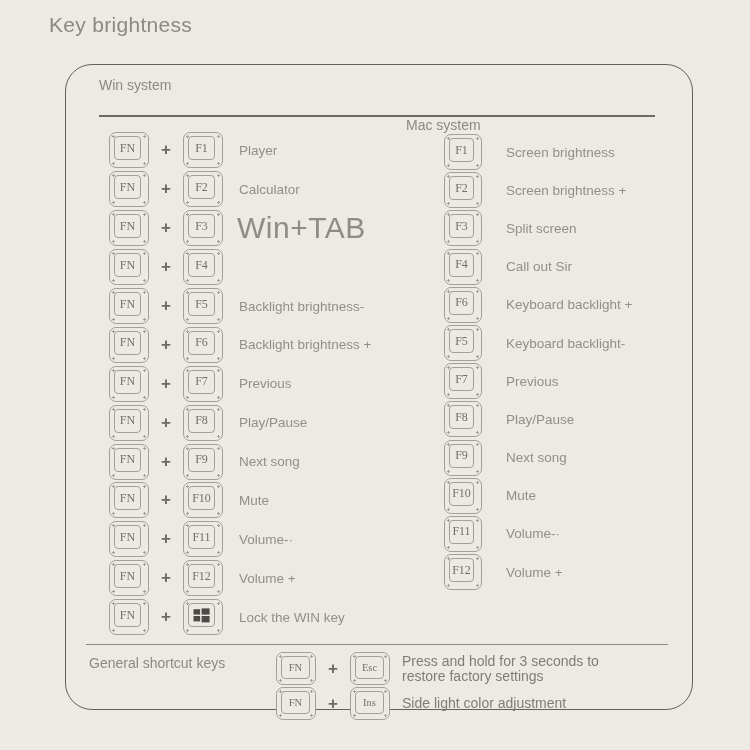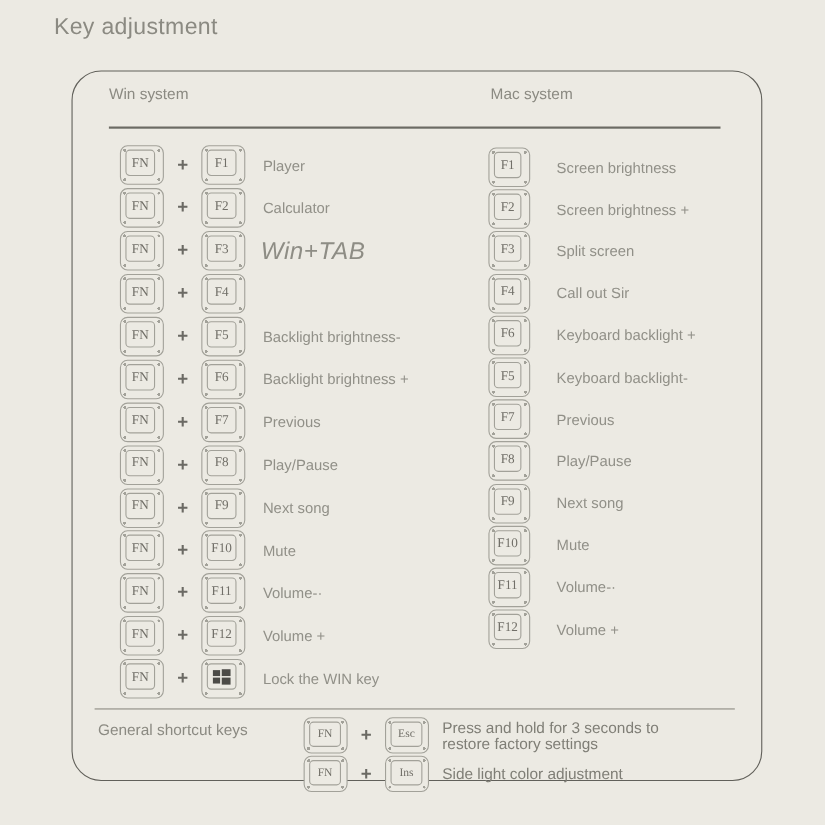"Key adjustment" div.title { text: adjustment -> brightness }
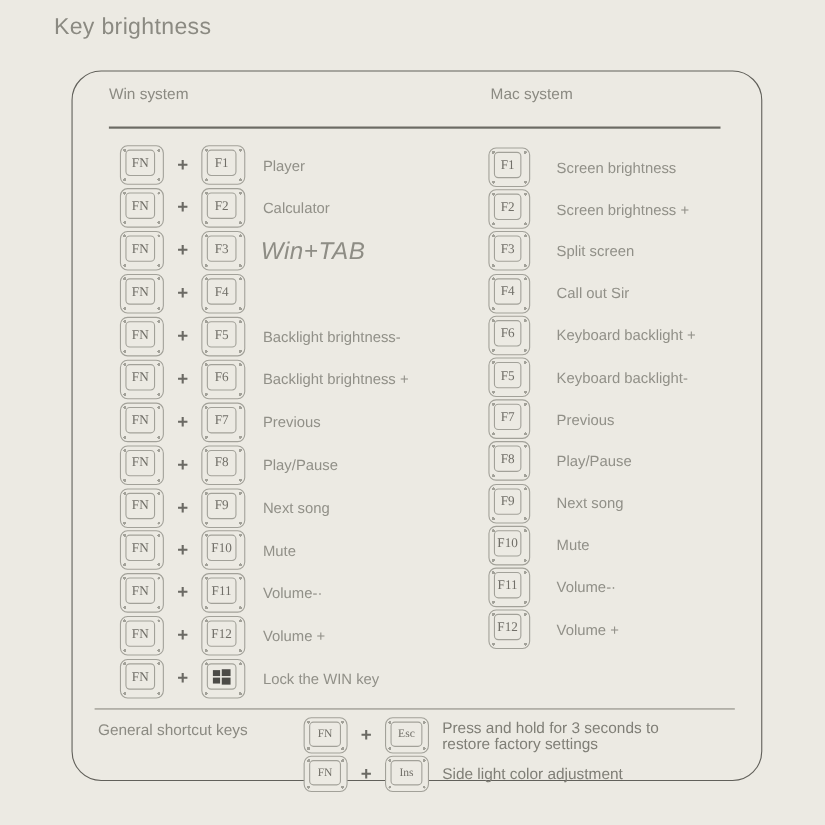"Mac system" .header-mac { left: 380px -> 340px; margin-top: none -> 40px }
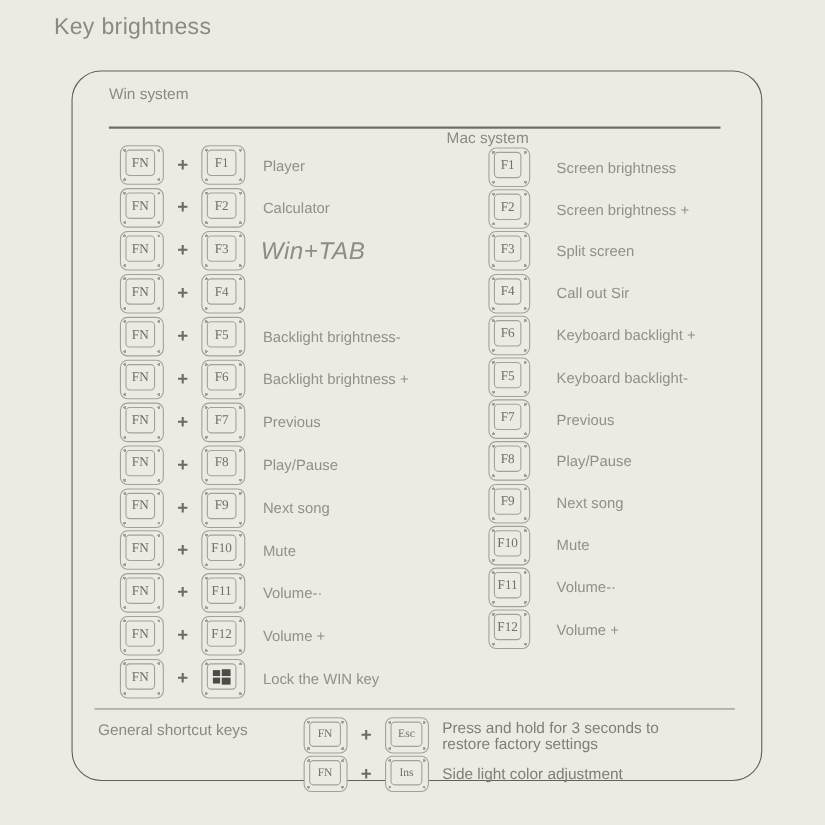"Win+TAB" .desc.big { font-size: 22px -> 30px; font-style: italic -> none }
